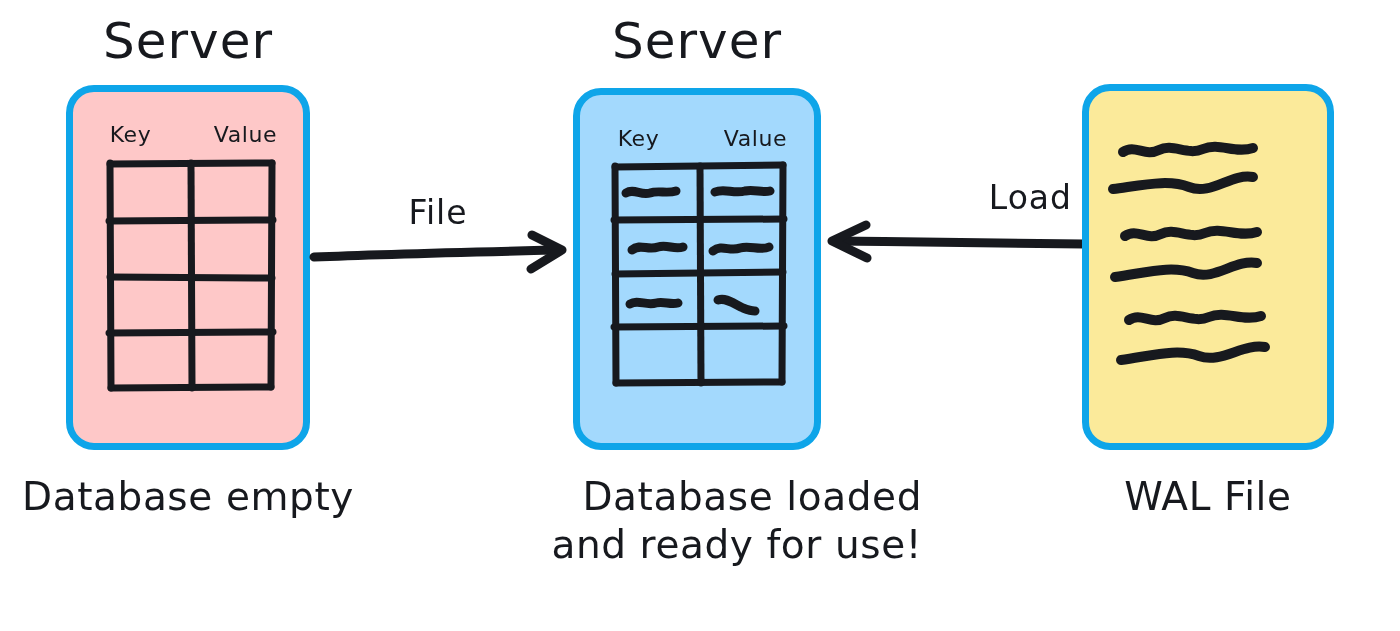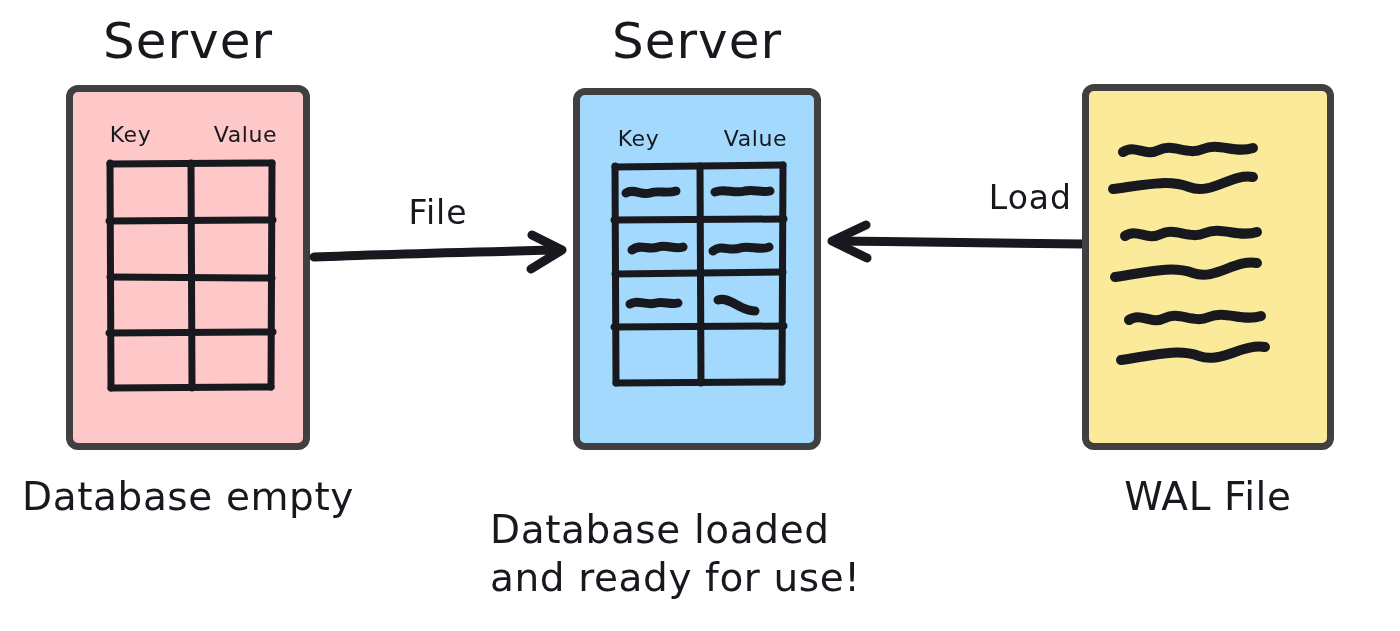"Key" .card { border: 7px solid #404040 -> 7px solid #0ea5e9; border-radius: 12px -> 28px }
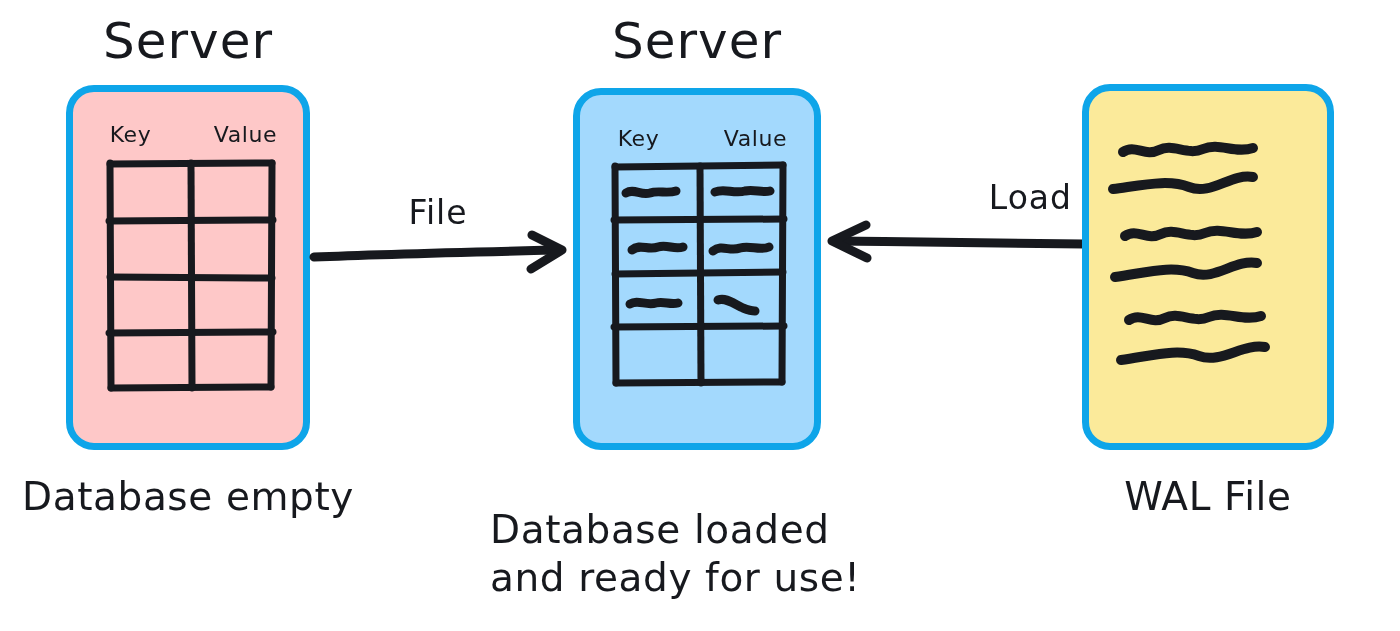"Database loaded" div.hand { left: 490px -> 506px; margin-top: 33px -> none; text-align: left -> right }
